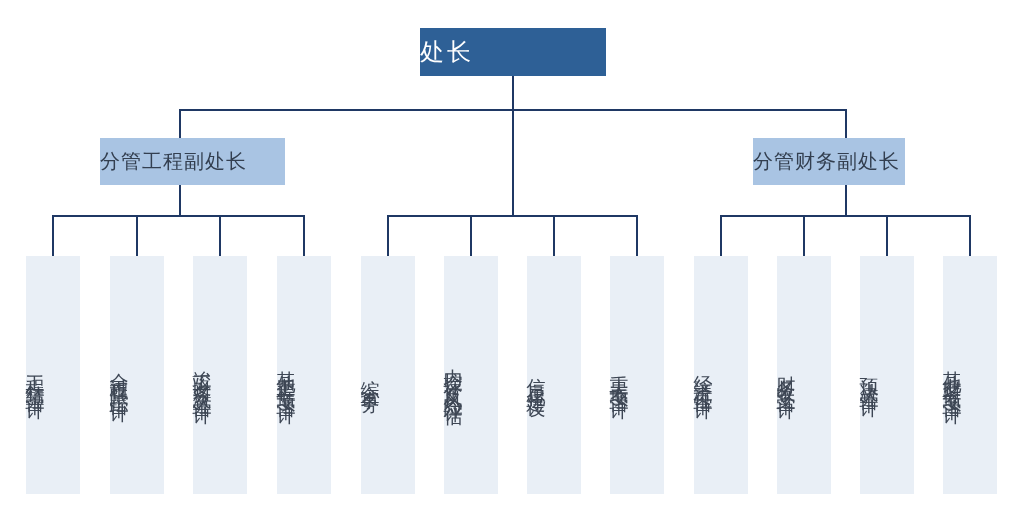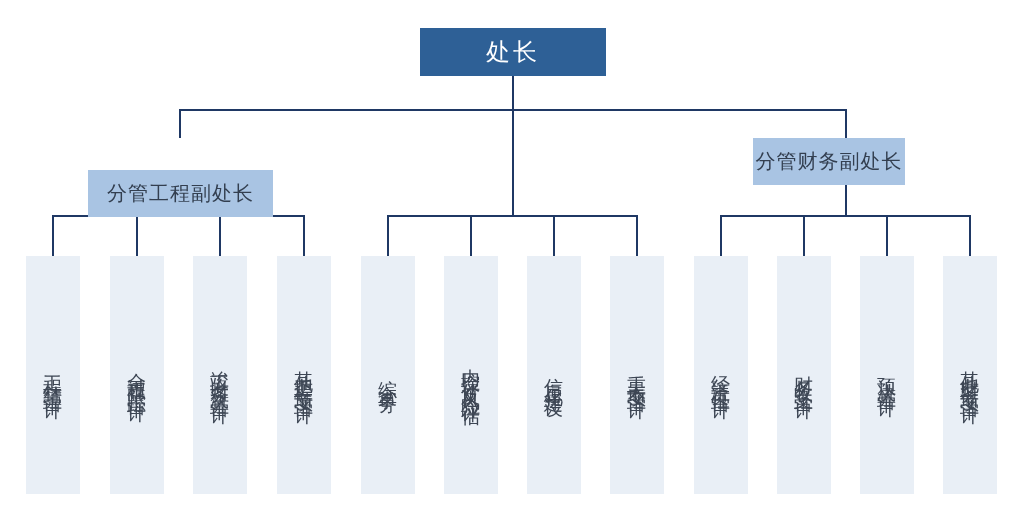"处长" .node { justify-content: center -> flex-start }
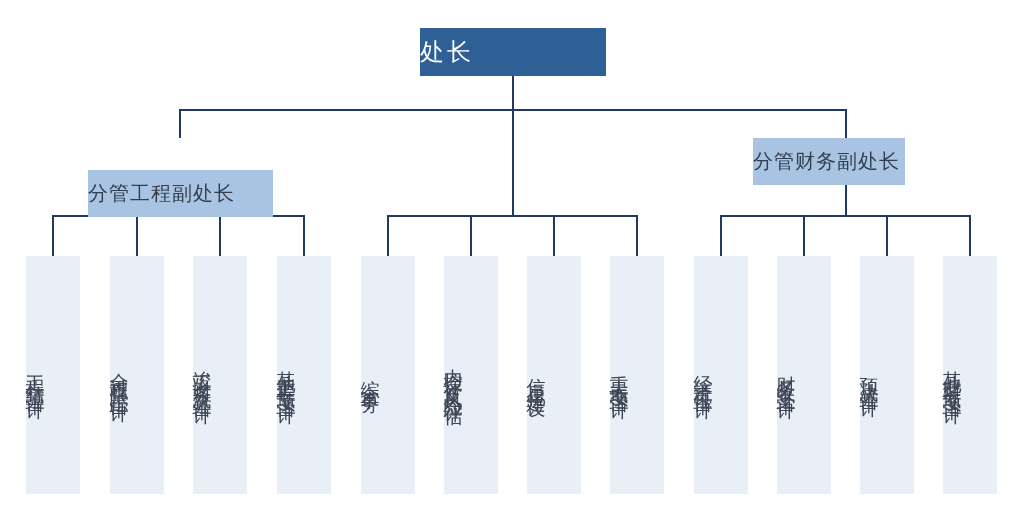"分管工程副处长" div.node { left: 88px -> 100px; margin-top: 32px -> none }
